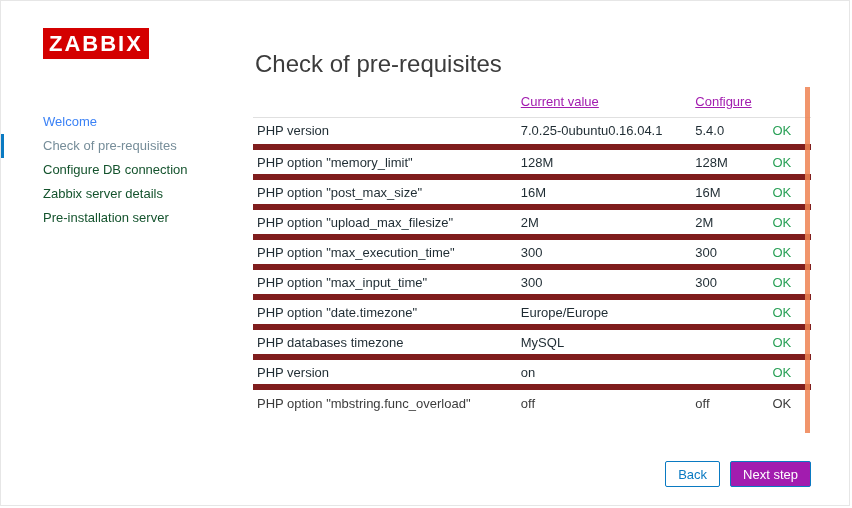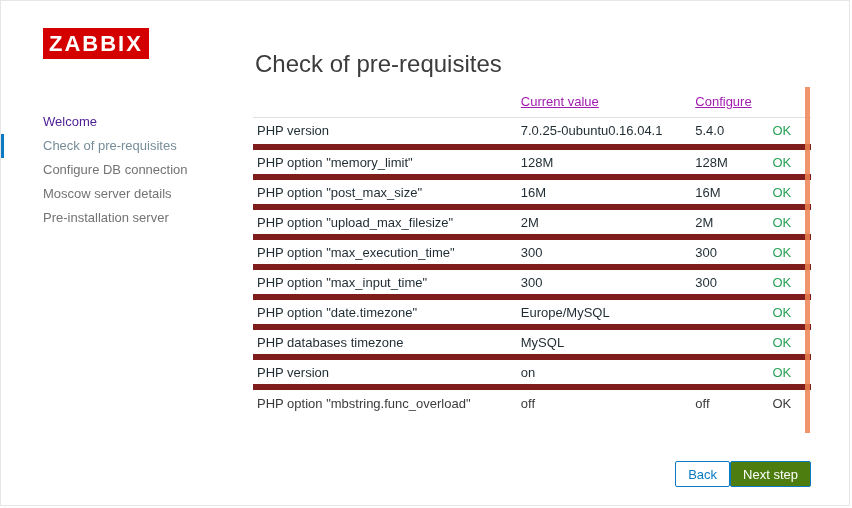"Welcome" .sidebar-item.done { color: #4c1d95 -> #3b82f6 }
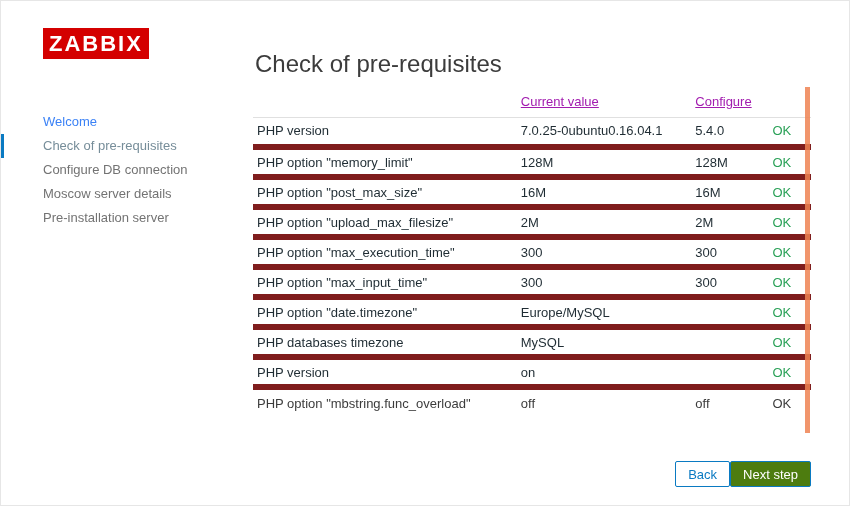"Configure DB connection" .sidebar-item { color: #737373 -> #14532d }
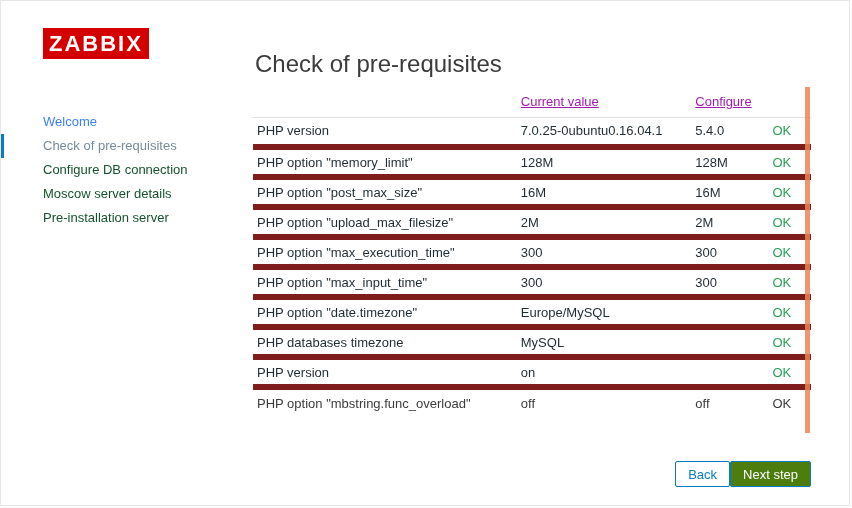"Moscow server details" div.sidebar-item { text: Moscow -> Zabbix }
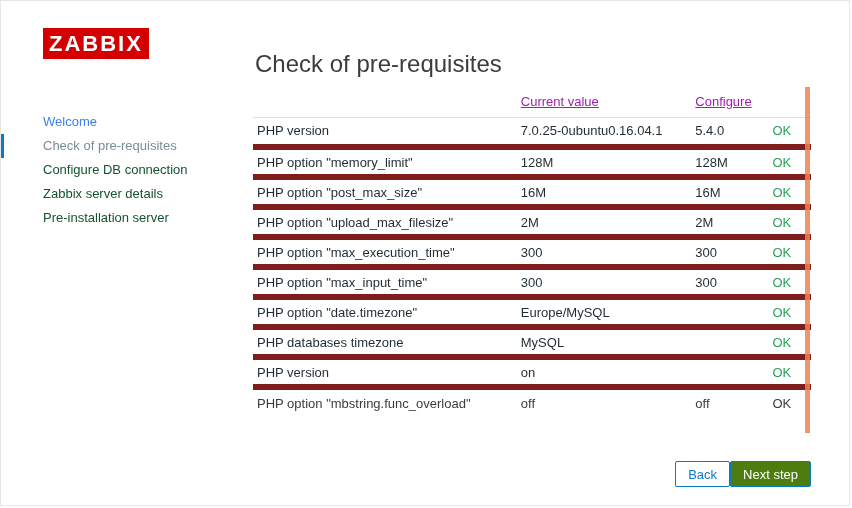"Europe/MySQL" td { text: Europe/MySQL -> Europe/Europe }
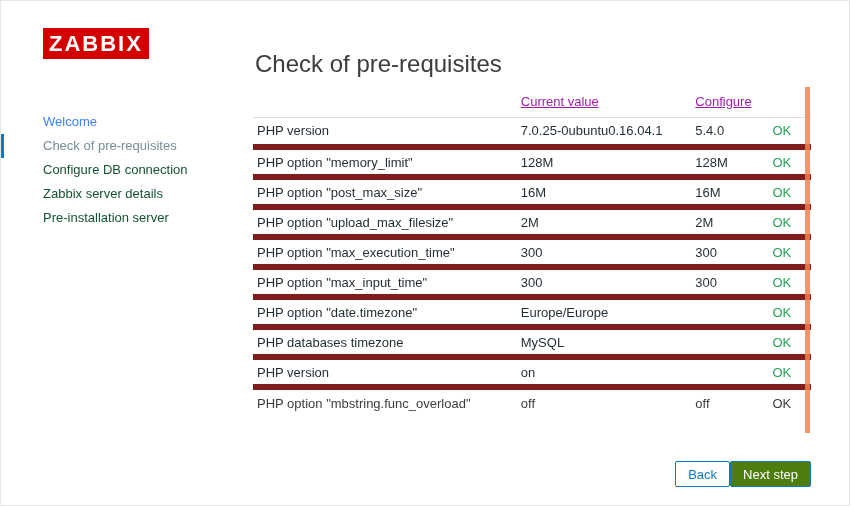"Back" .buttons { gap: none -> 10px }
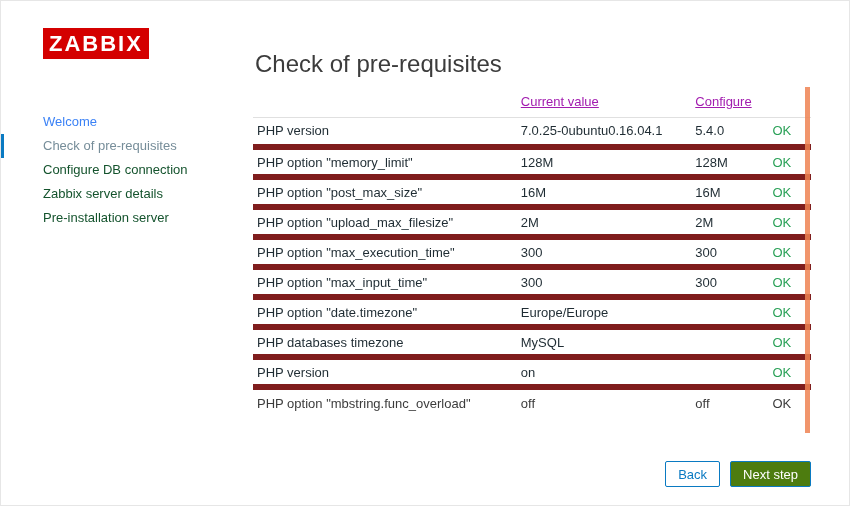"Next step" .btn-next { background: #4d7c0f -> #a21caf }
